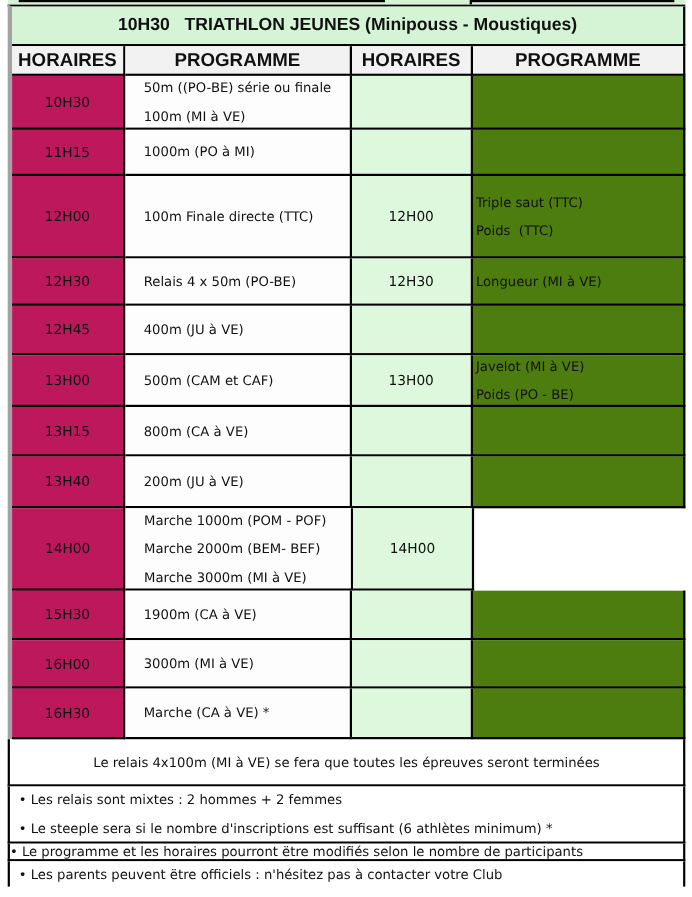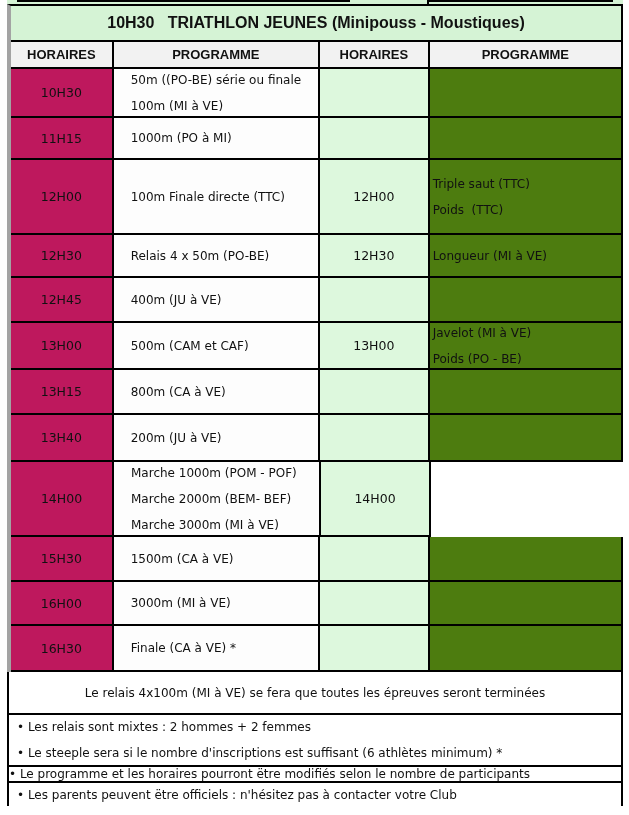"HORAIRES" .hdr { font-size: 13px -> 17px }
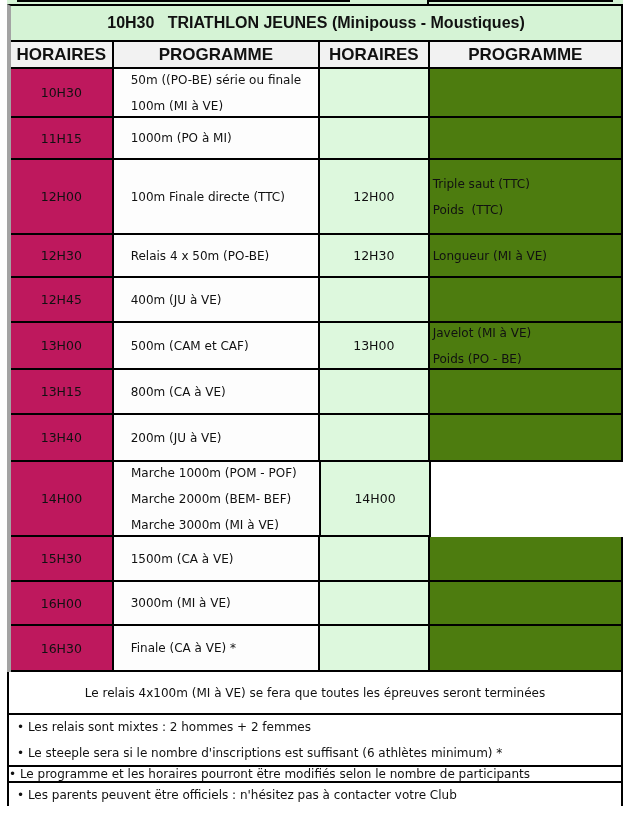"1500m (CA à VE)" div.ln { text: 1500m -> 1900m }
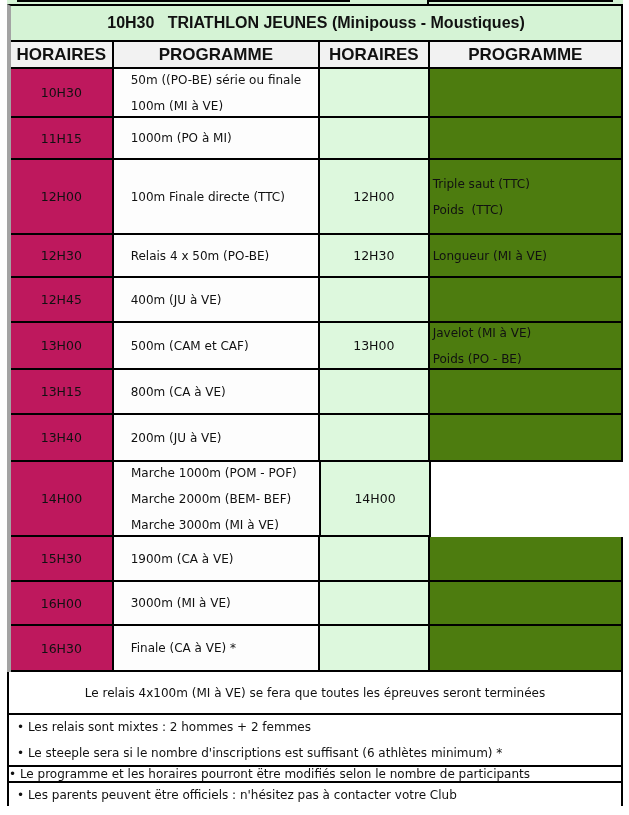"Finale (CA à VE) *" div.ln { text: Finale -> Marche }
